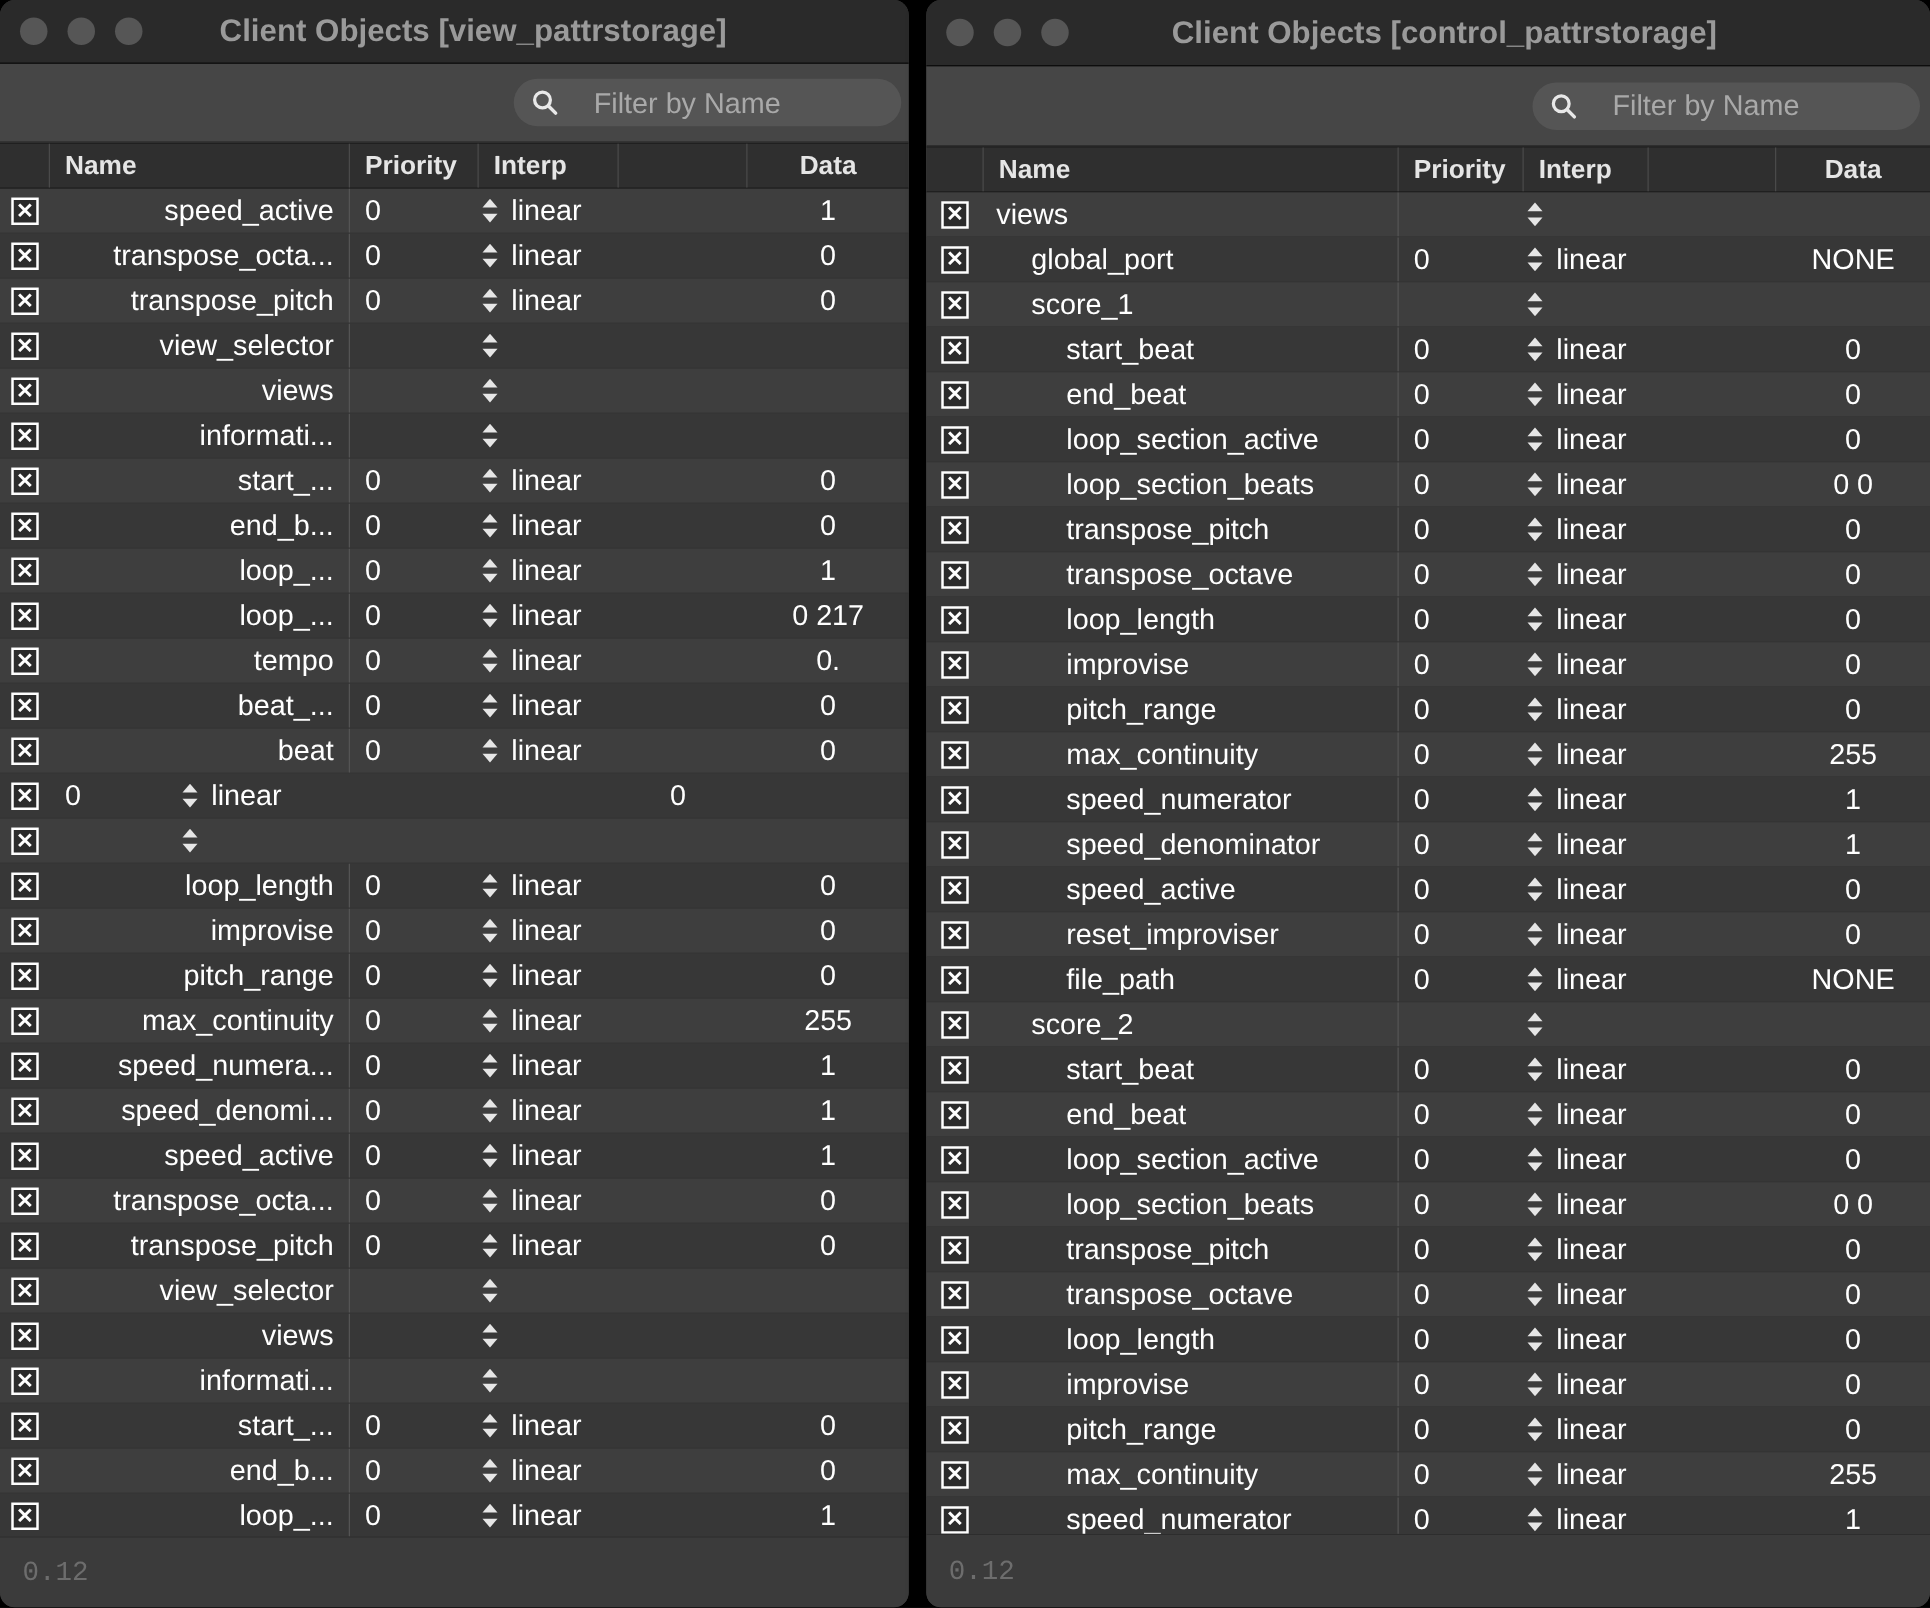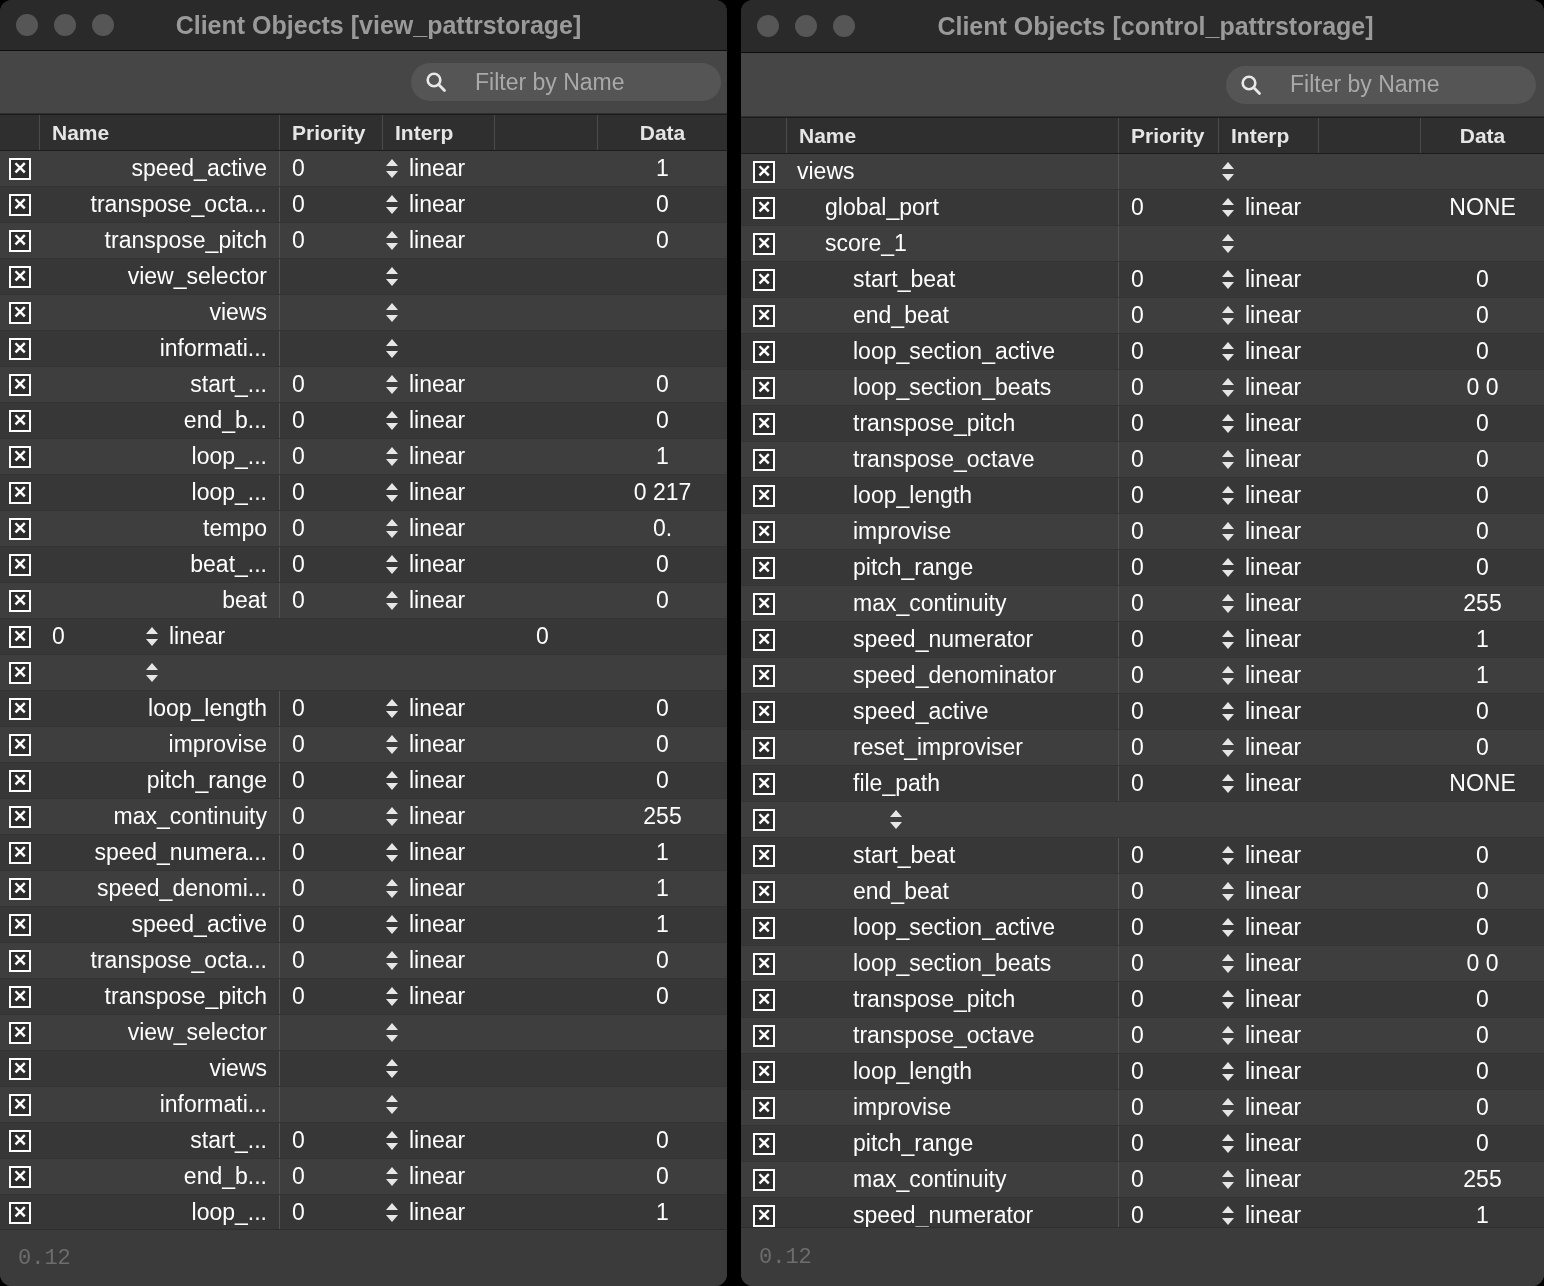"score_2" div.cell { html: none -> <div> <span>score_2</span> </div> }
